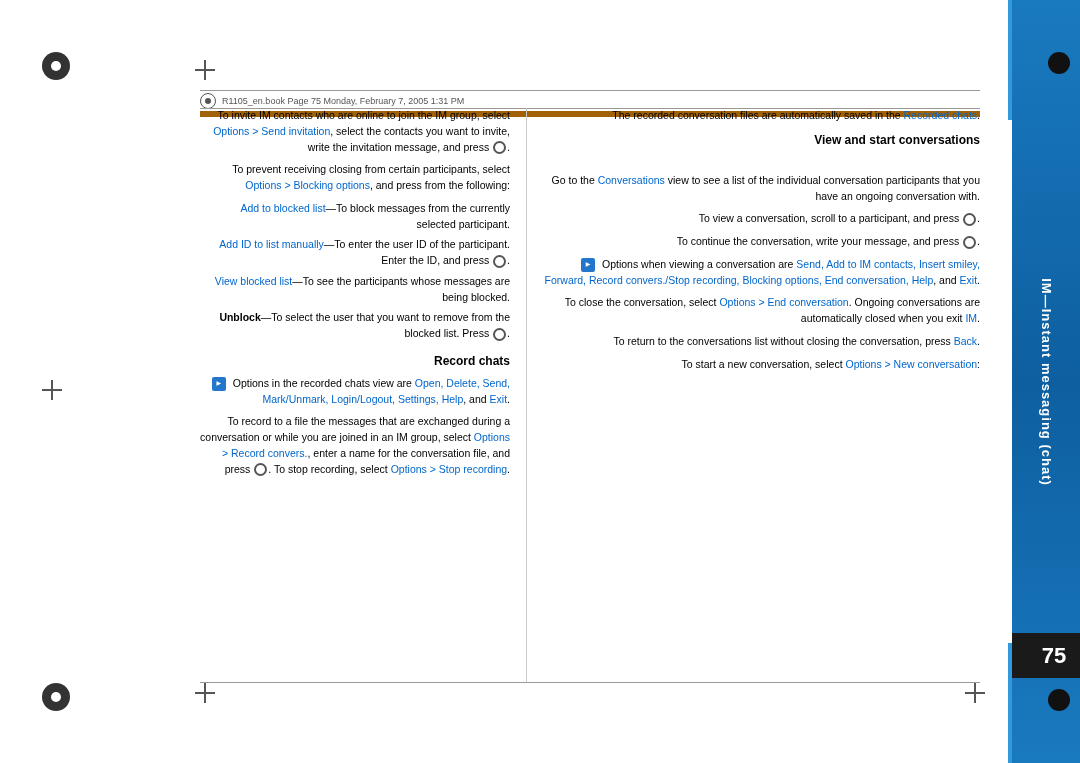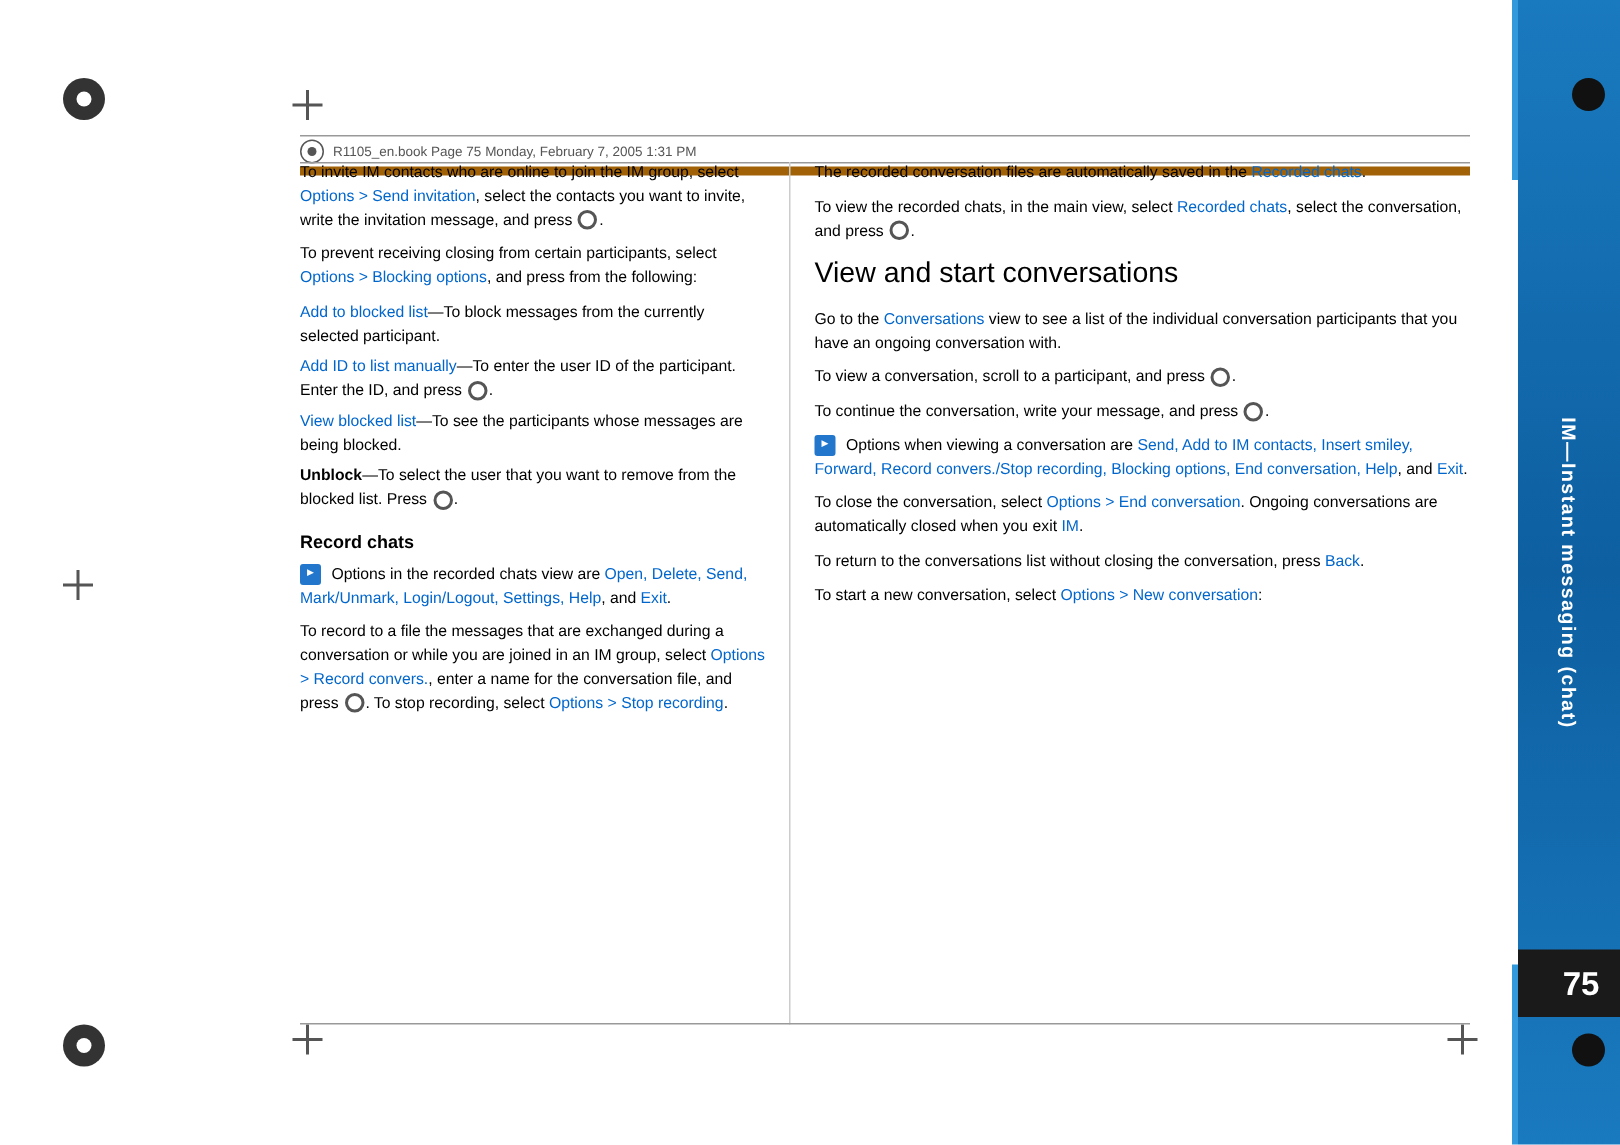"To invite IM contacts who" .content-area { text-align: none -> right }
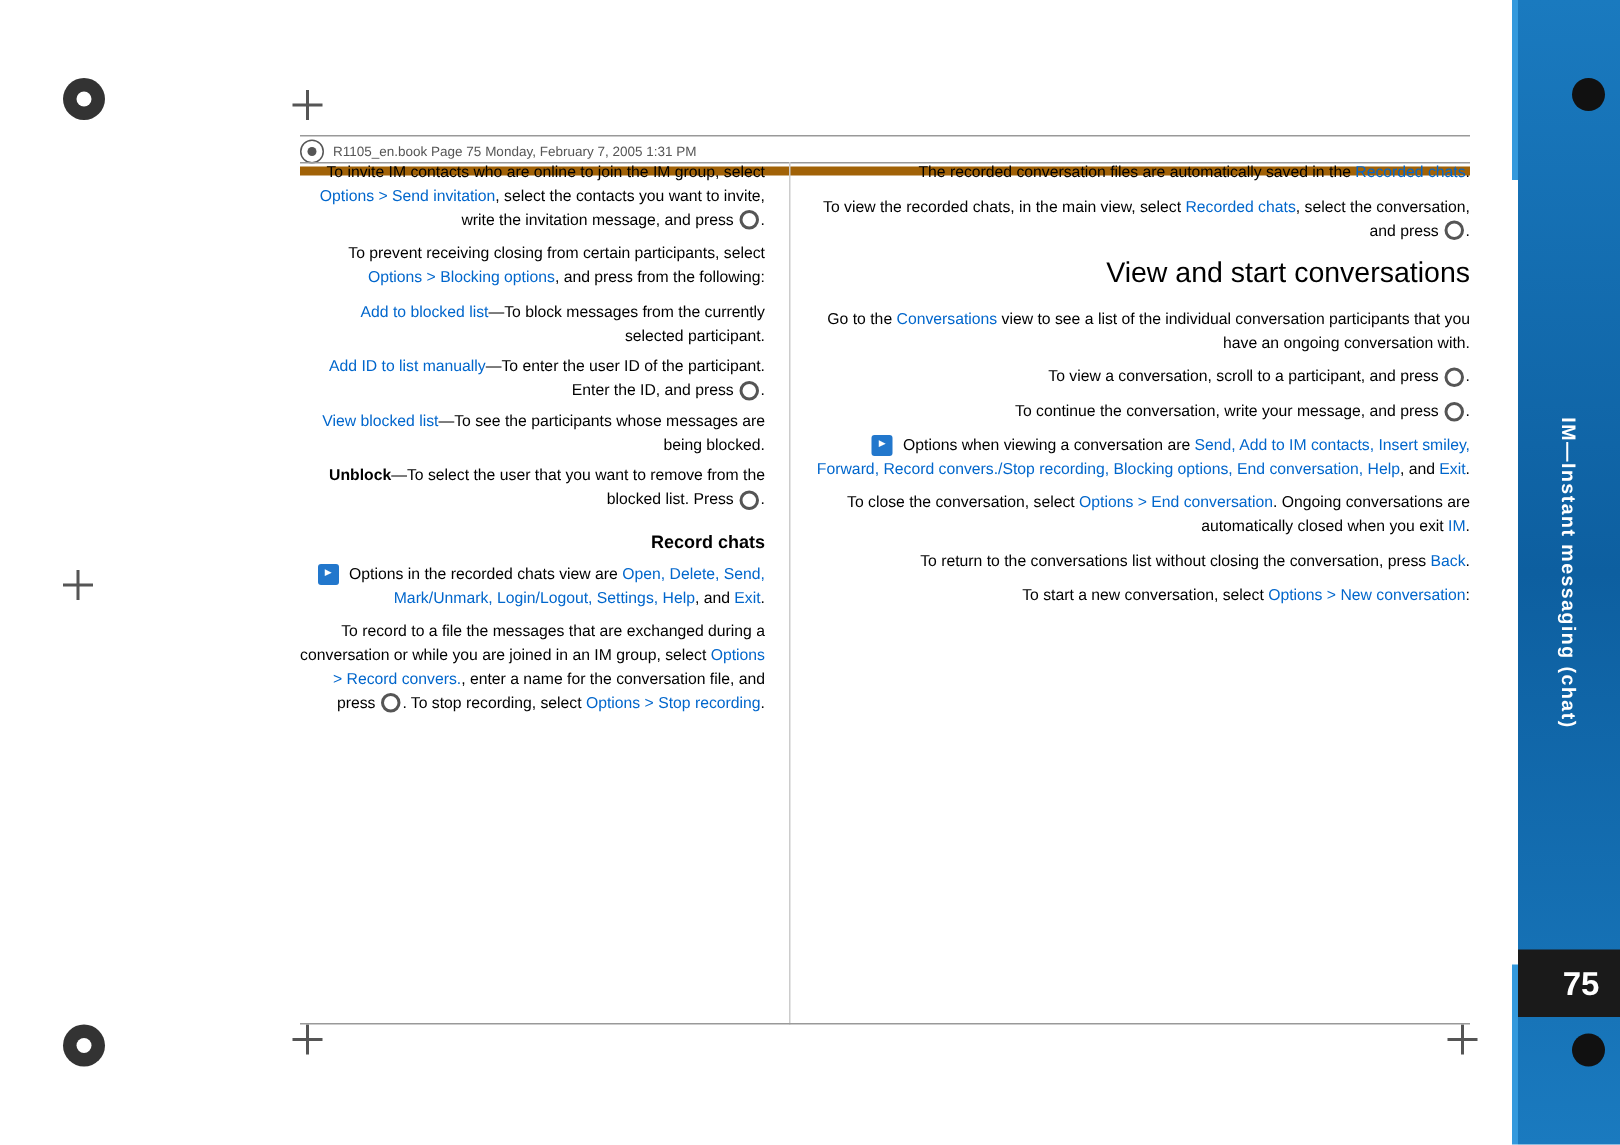"To view the recorded chats," p { html: <p> <span>To view the recorded chats, in the main view, select </span><a>Recorded chats</a><span>, select the conversation, and press </span><span></span><span>.</span> </p> -> none }
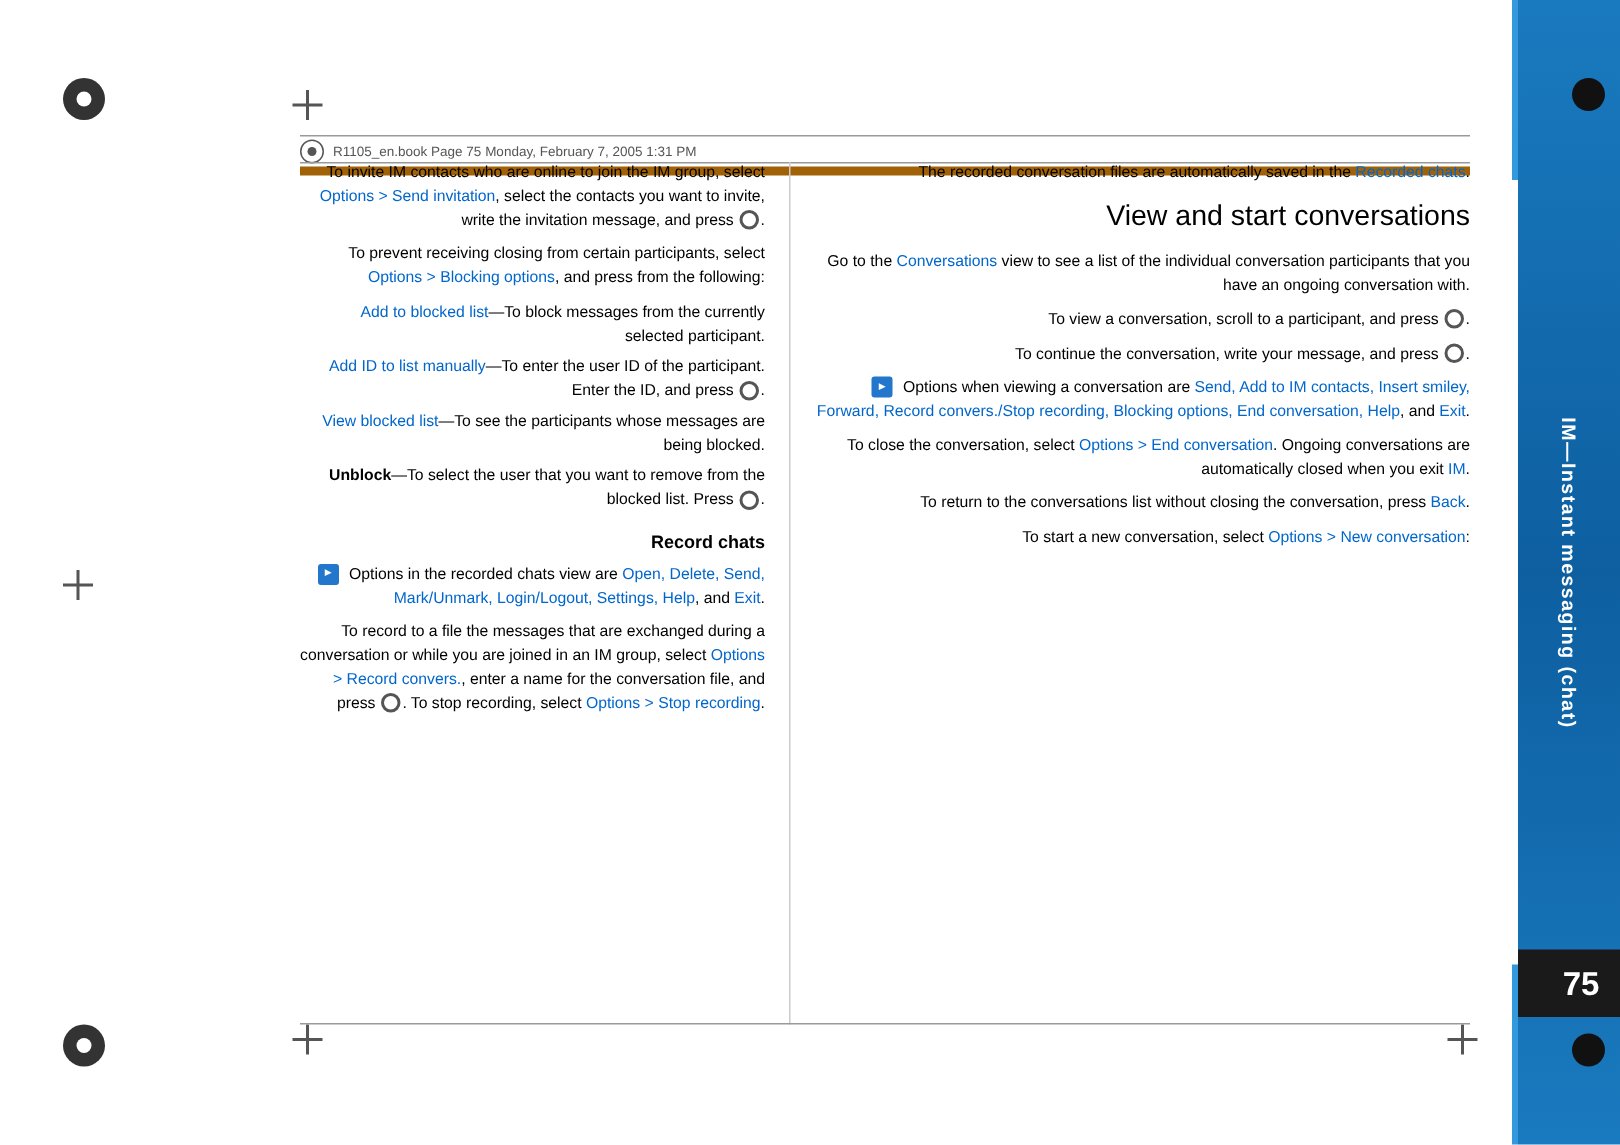"View and start conversations" .section-heading { font-size: 19px -> 12px; font-weight: normal -> bold; margin-bottom: 8px -> 24px }
